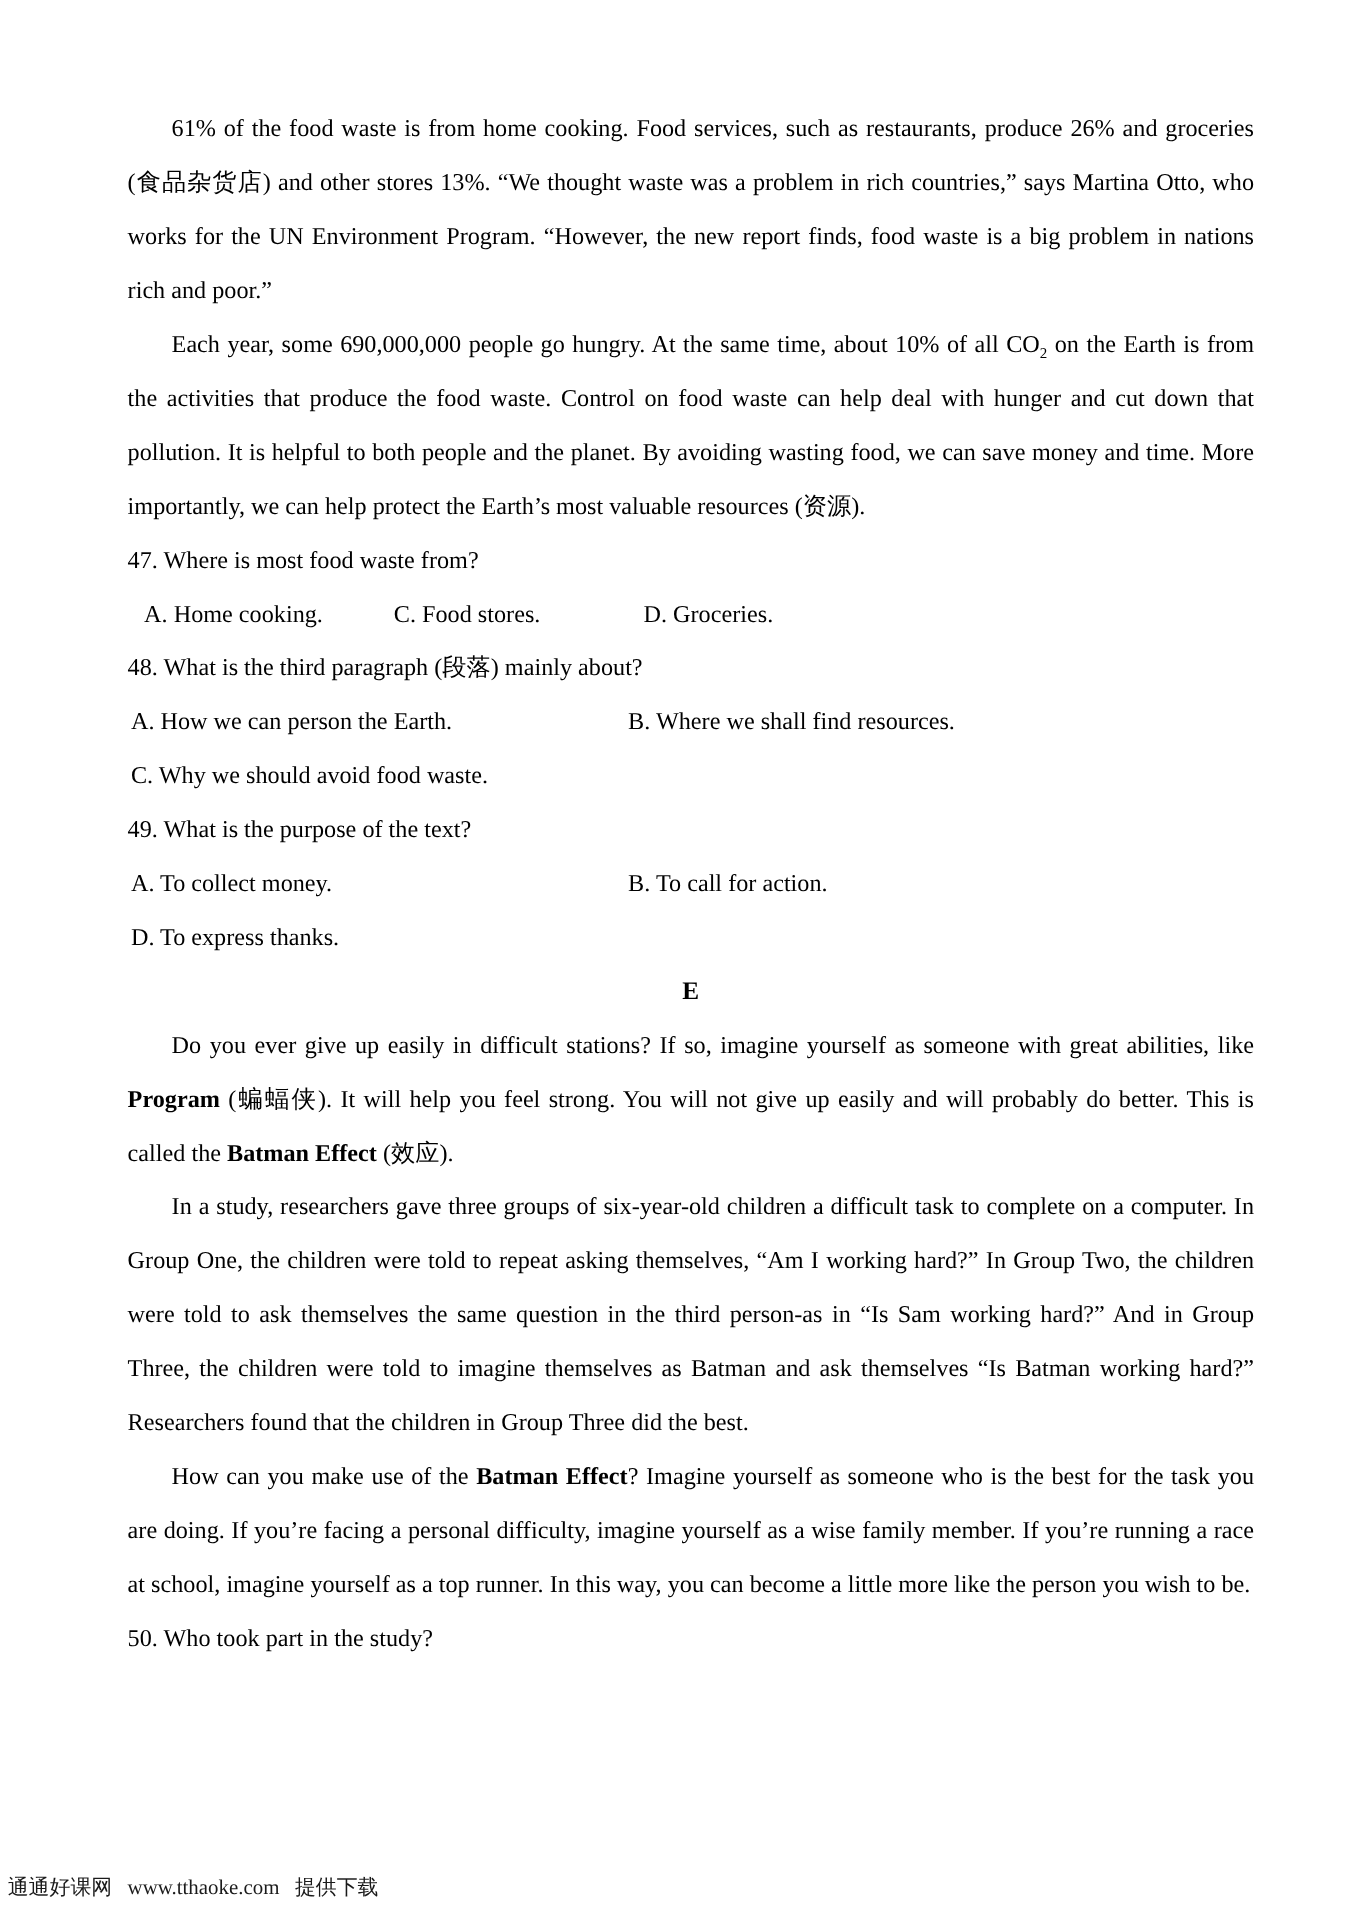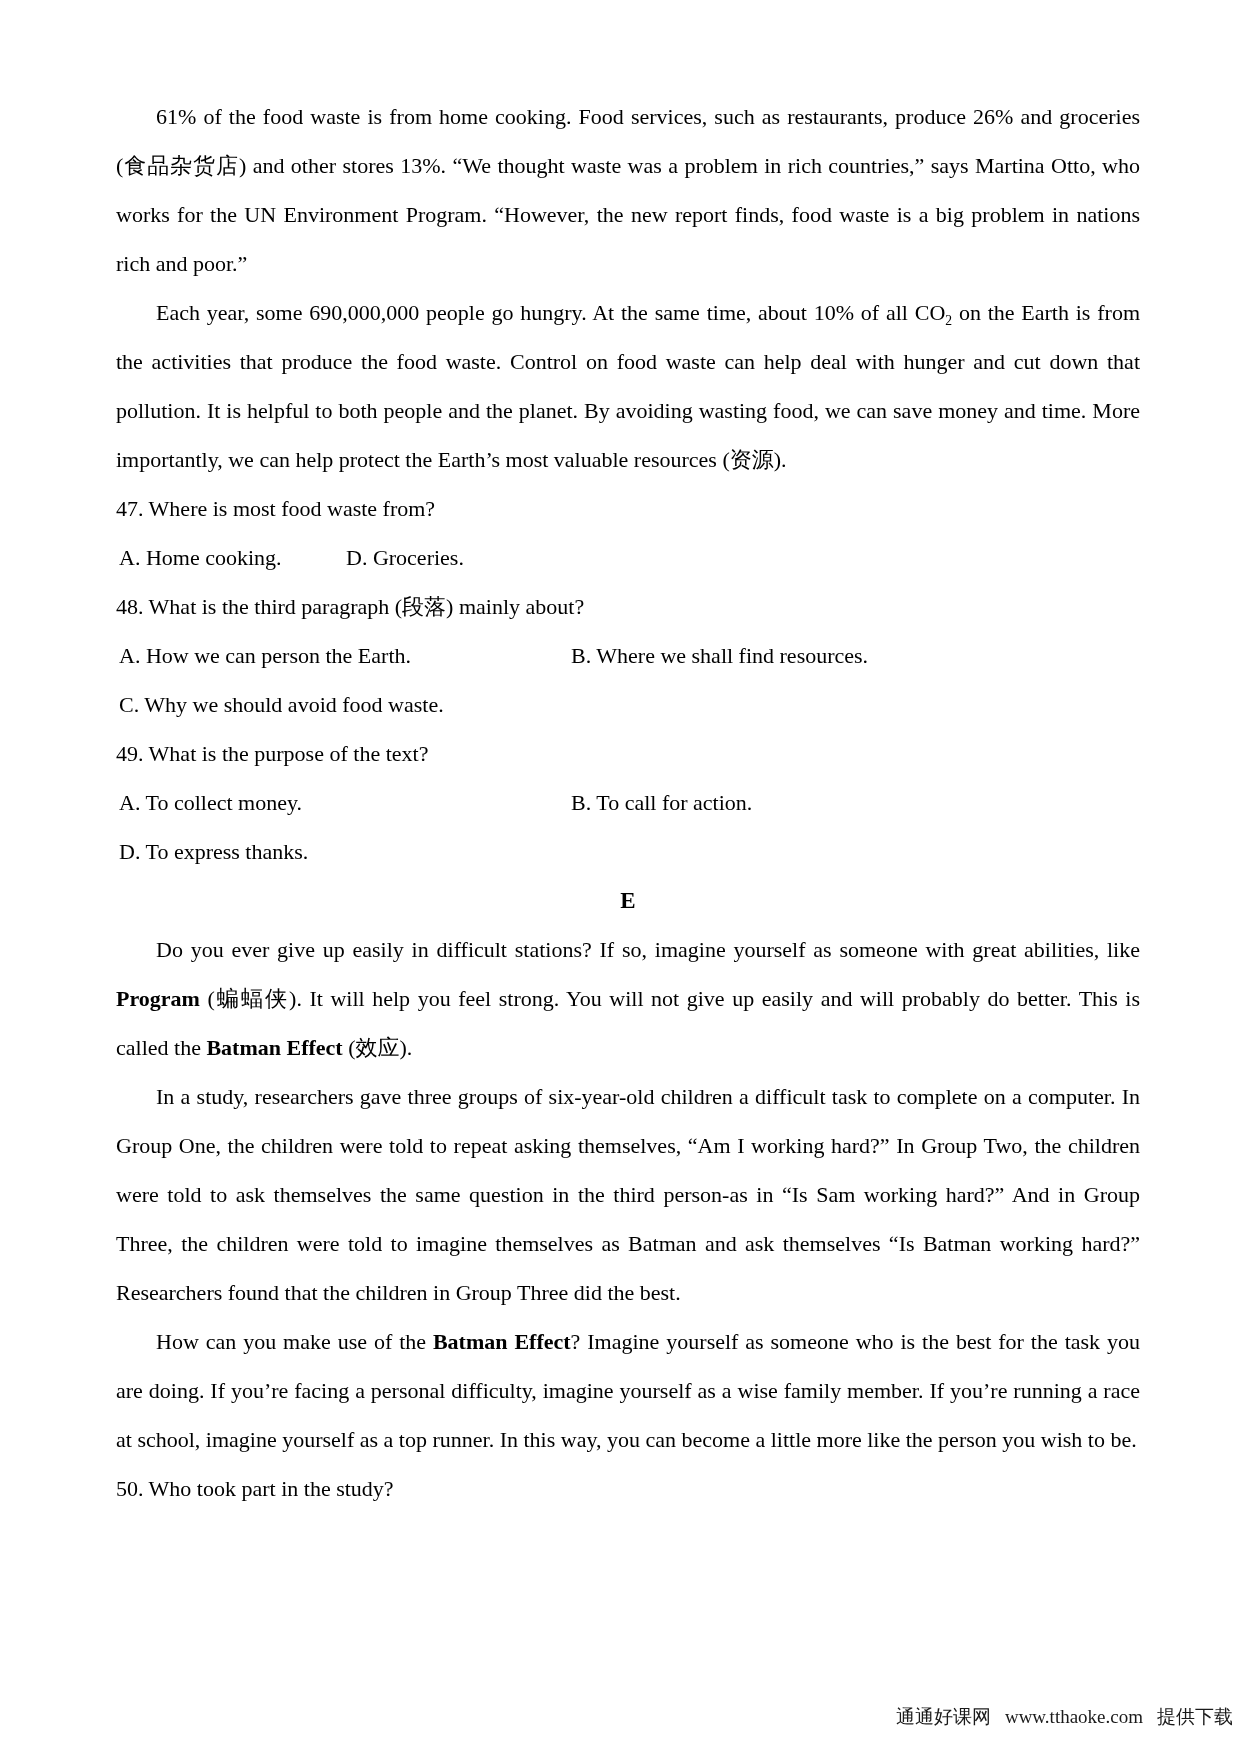"A. Home cooking." .opt-row-4 { margin-left: none -> 12px }
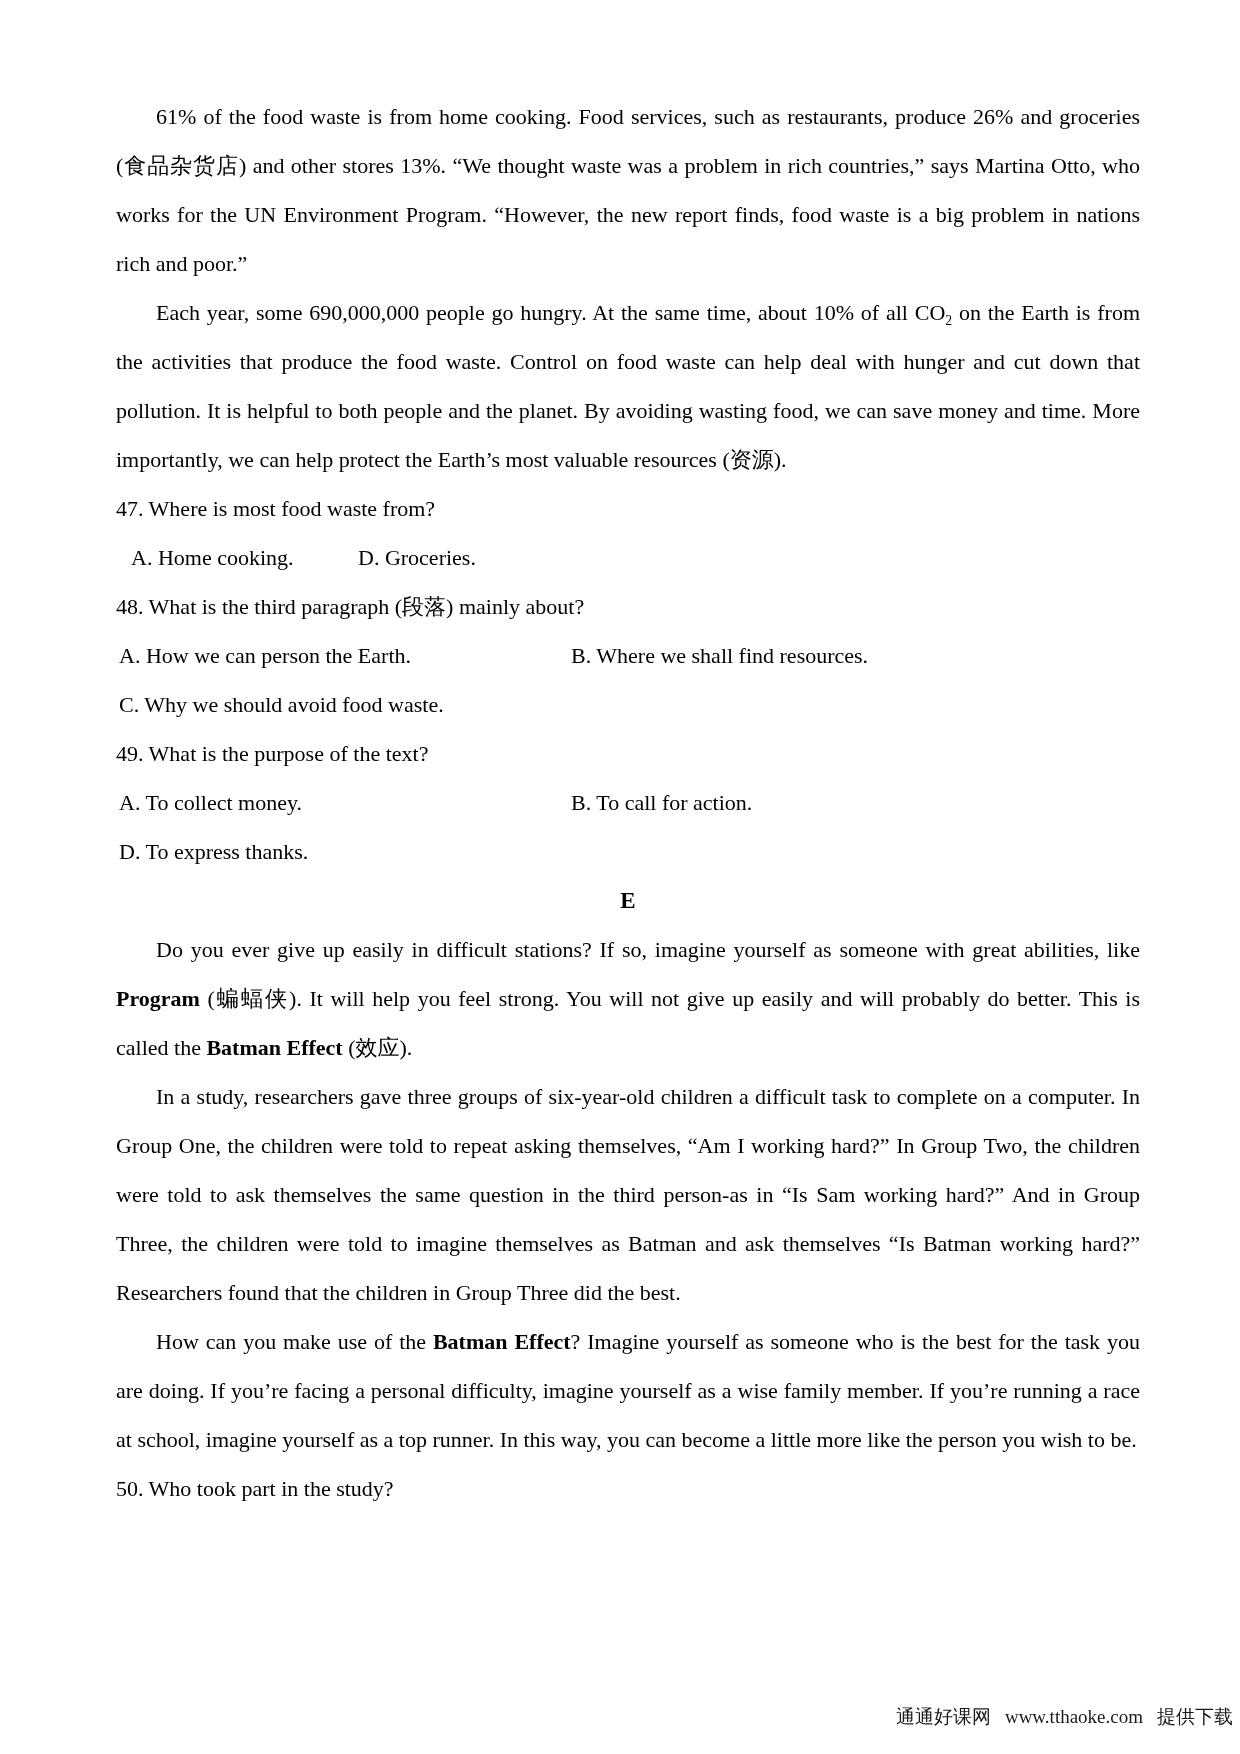"C. Food stores." span.opt-cell { html: none -> <span>C. Food stores.</span> }
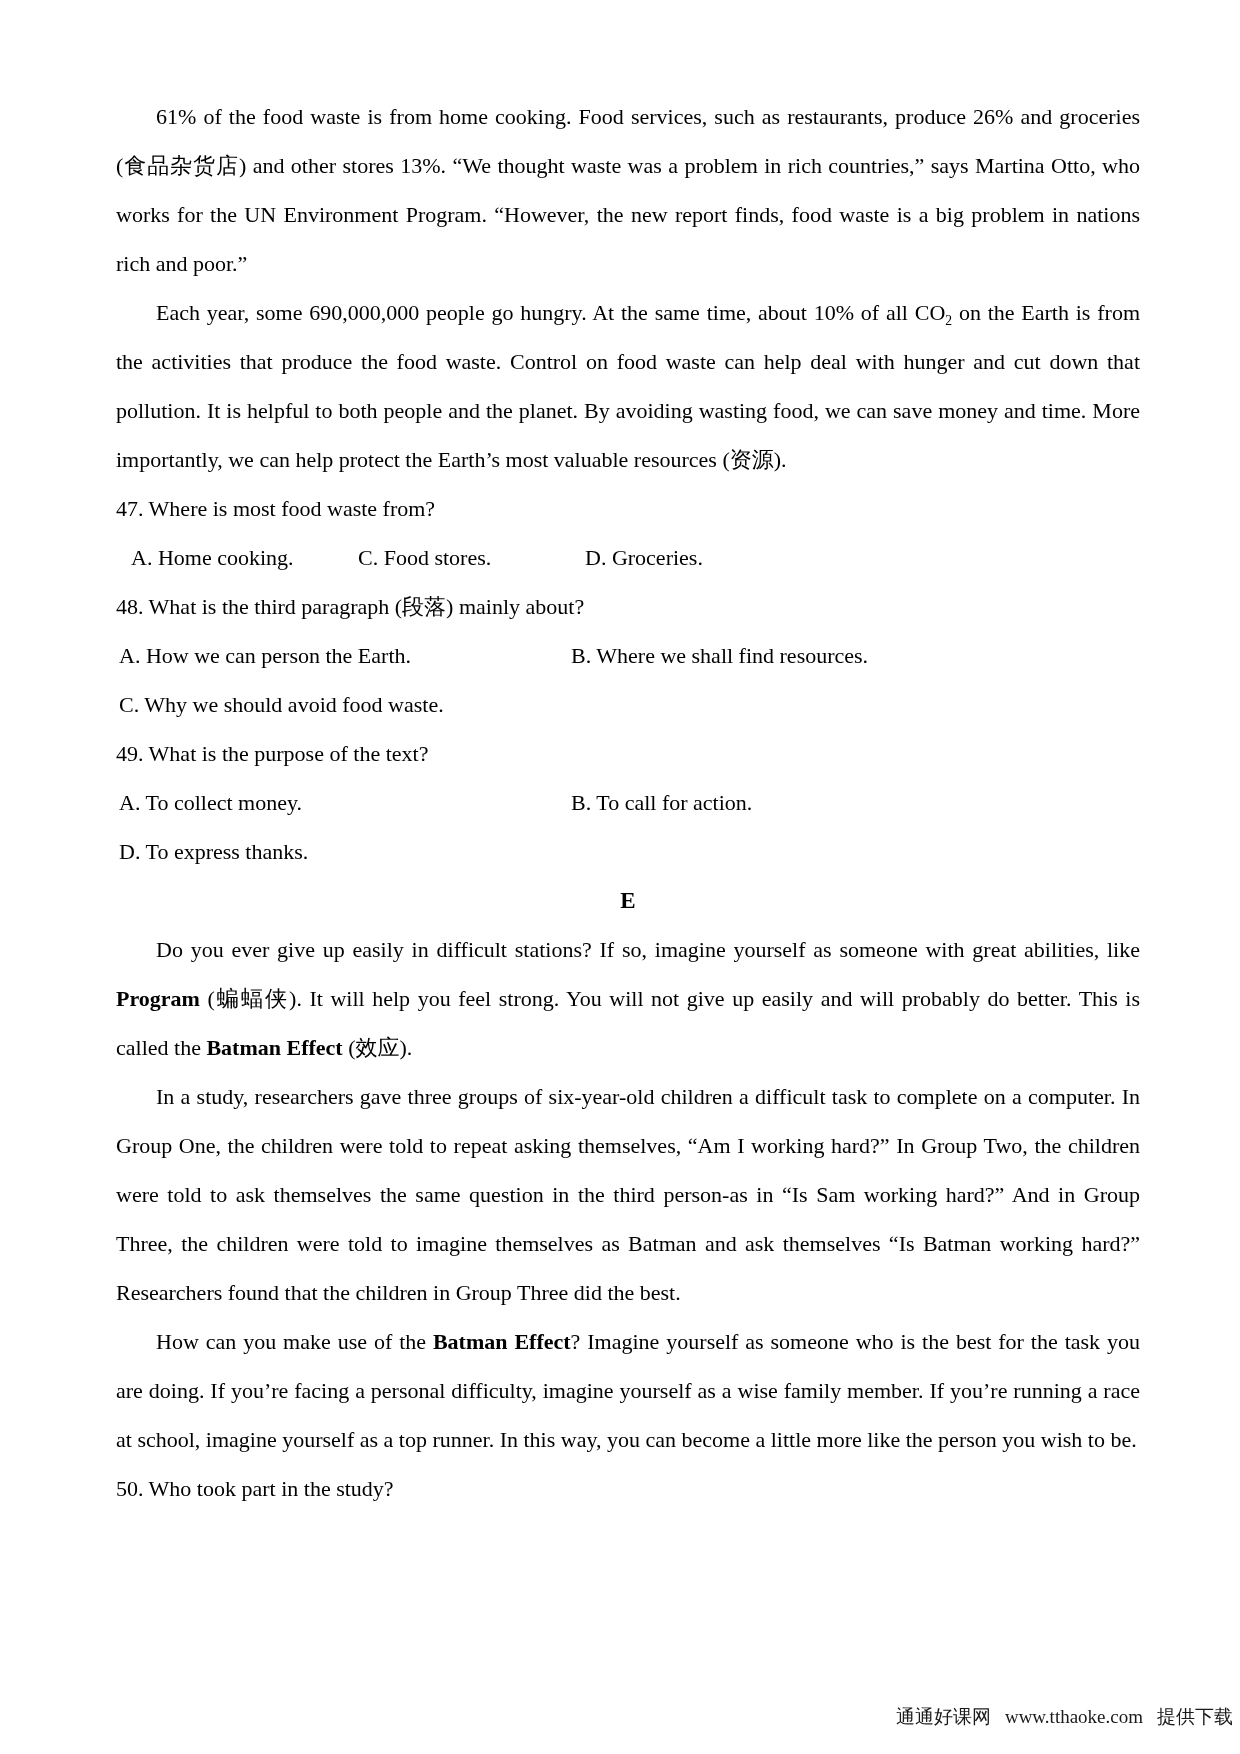"通通好课网 www.tthaoke.com 提供下载" .footer { text-align: right -> left }
